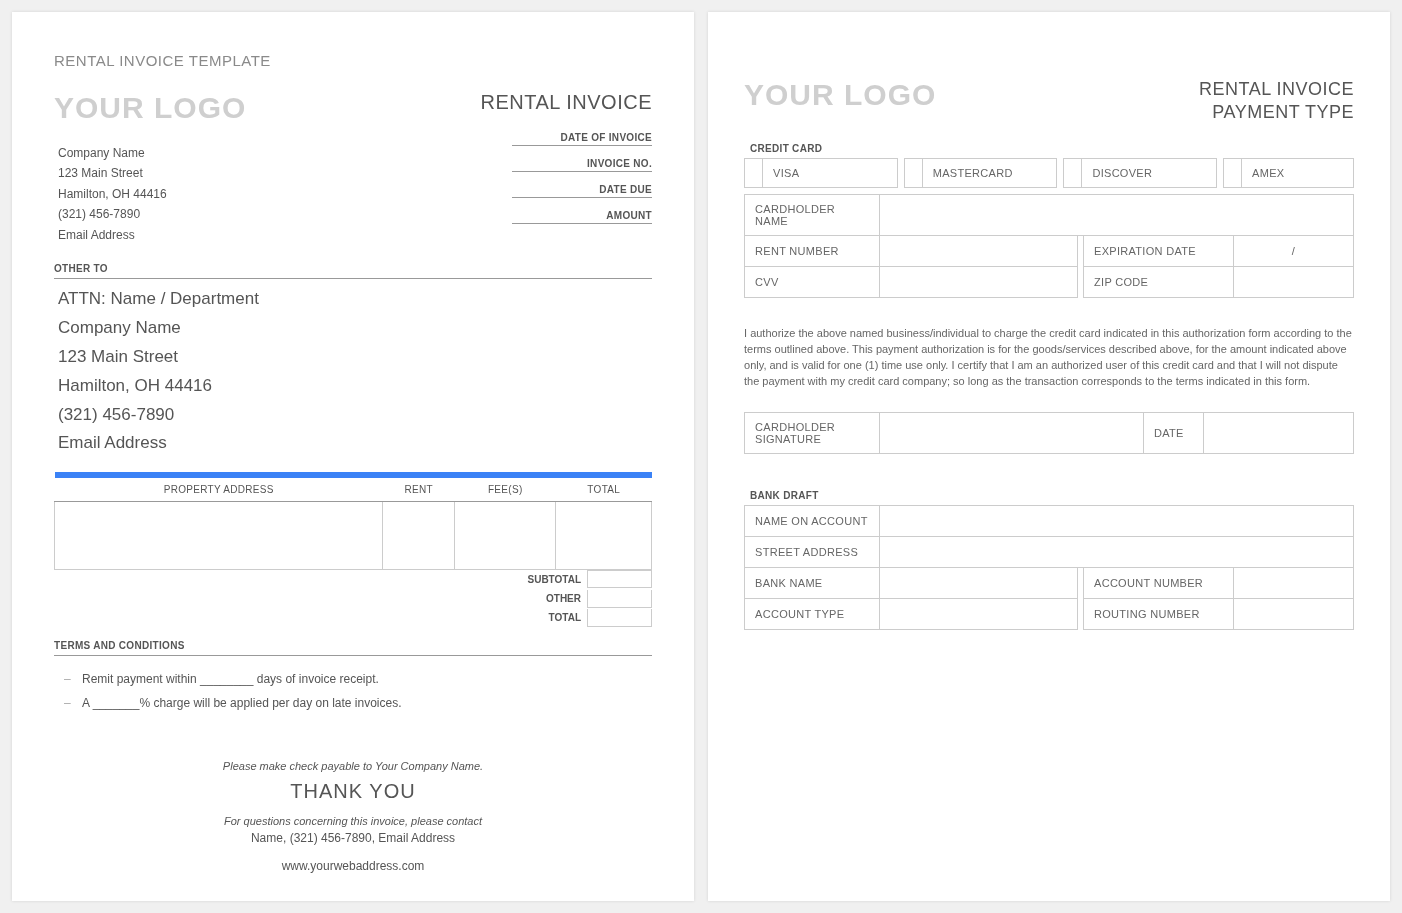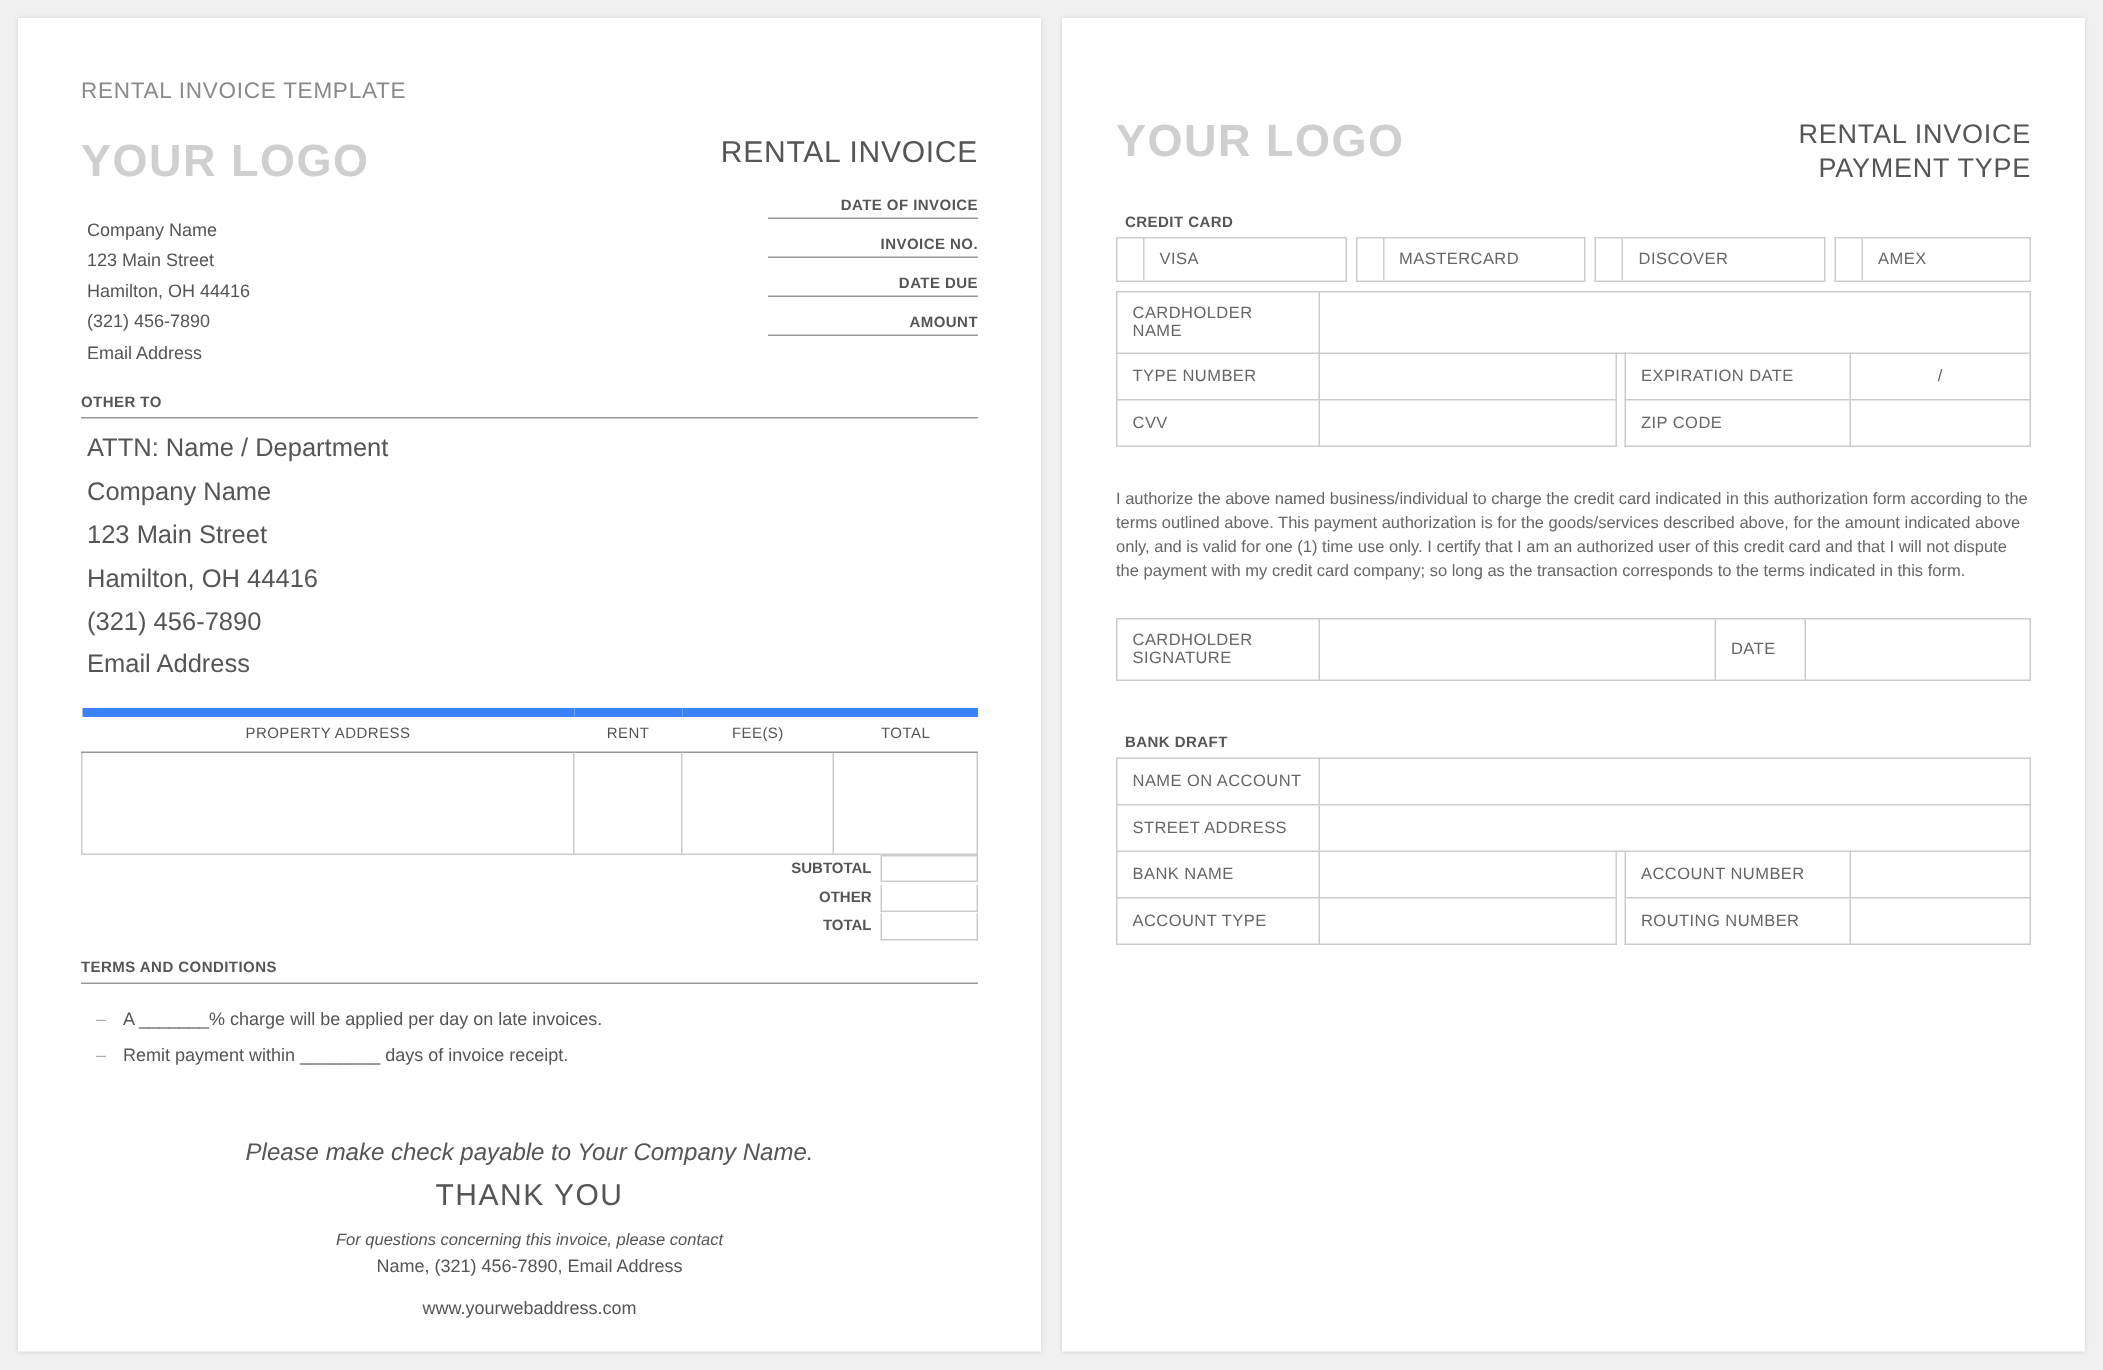"TYPE NUMBER" td.lbl { text: TYPE -> RENT }
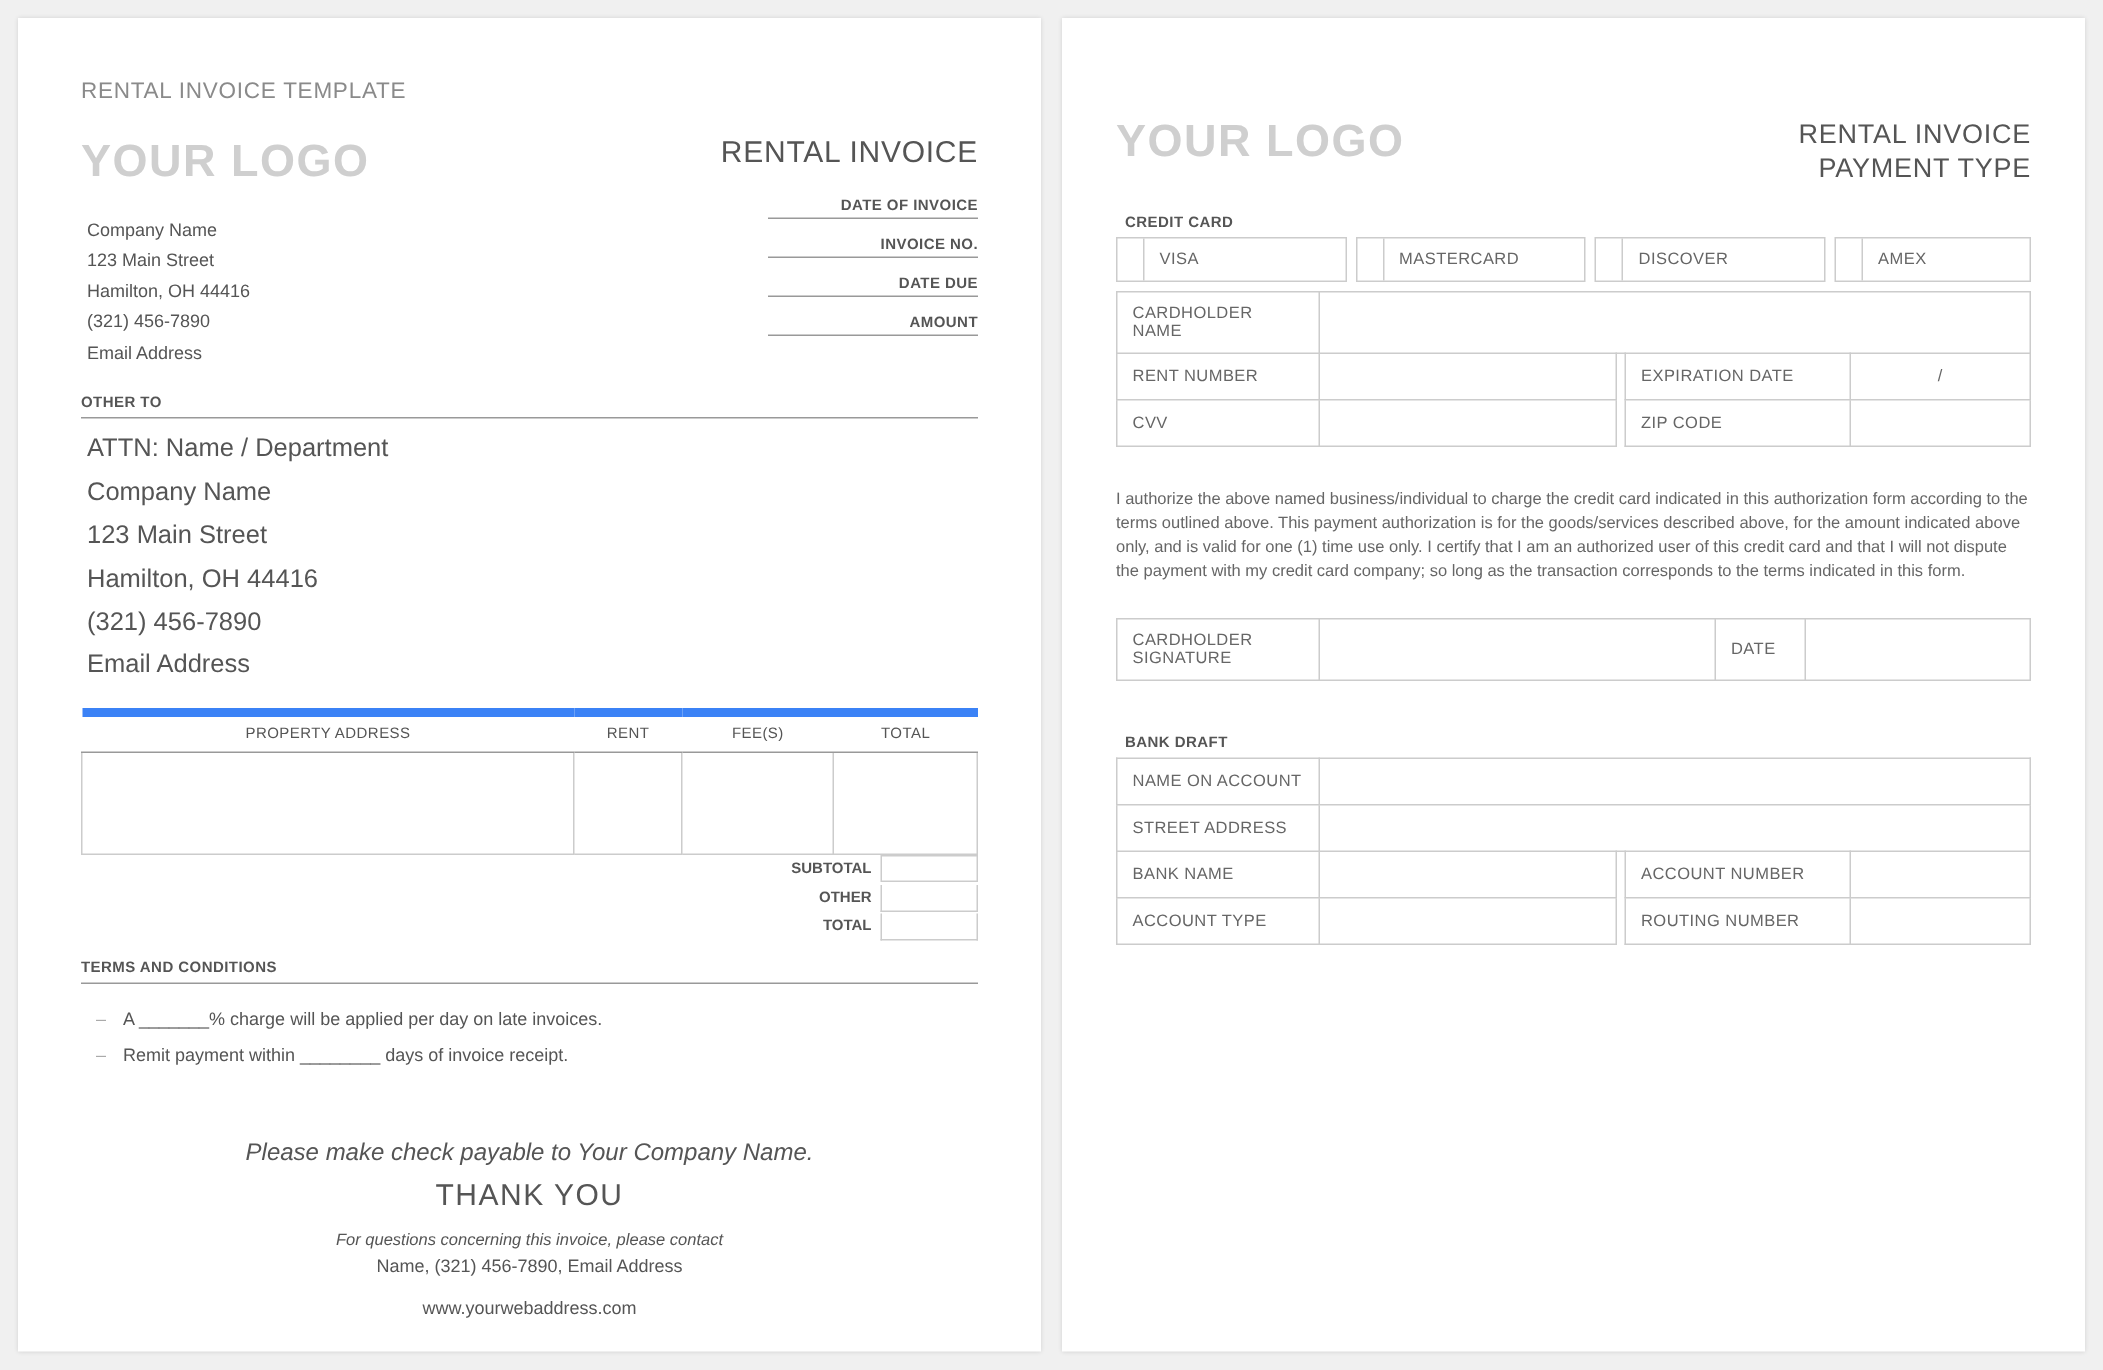"A _______% charge will be" li { order: before "Remit payment within ________ days" -> after "Remit payment within ________ days" }
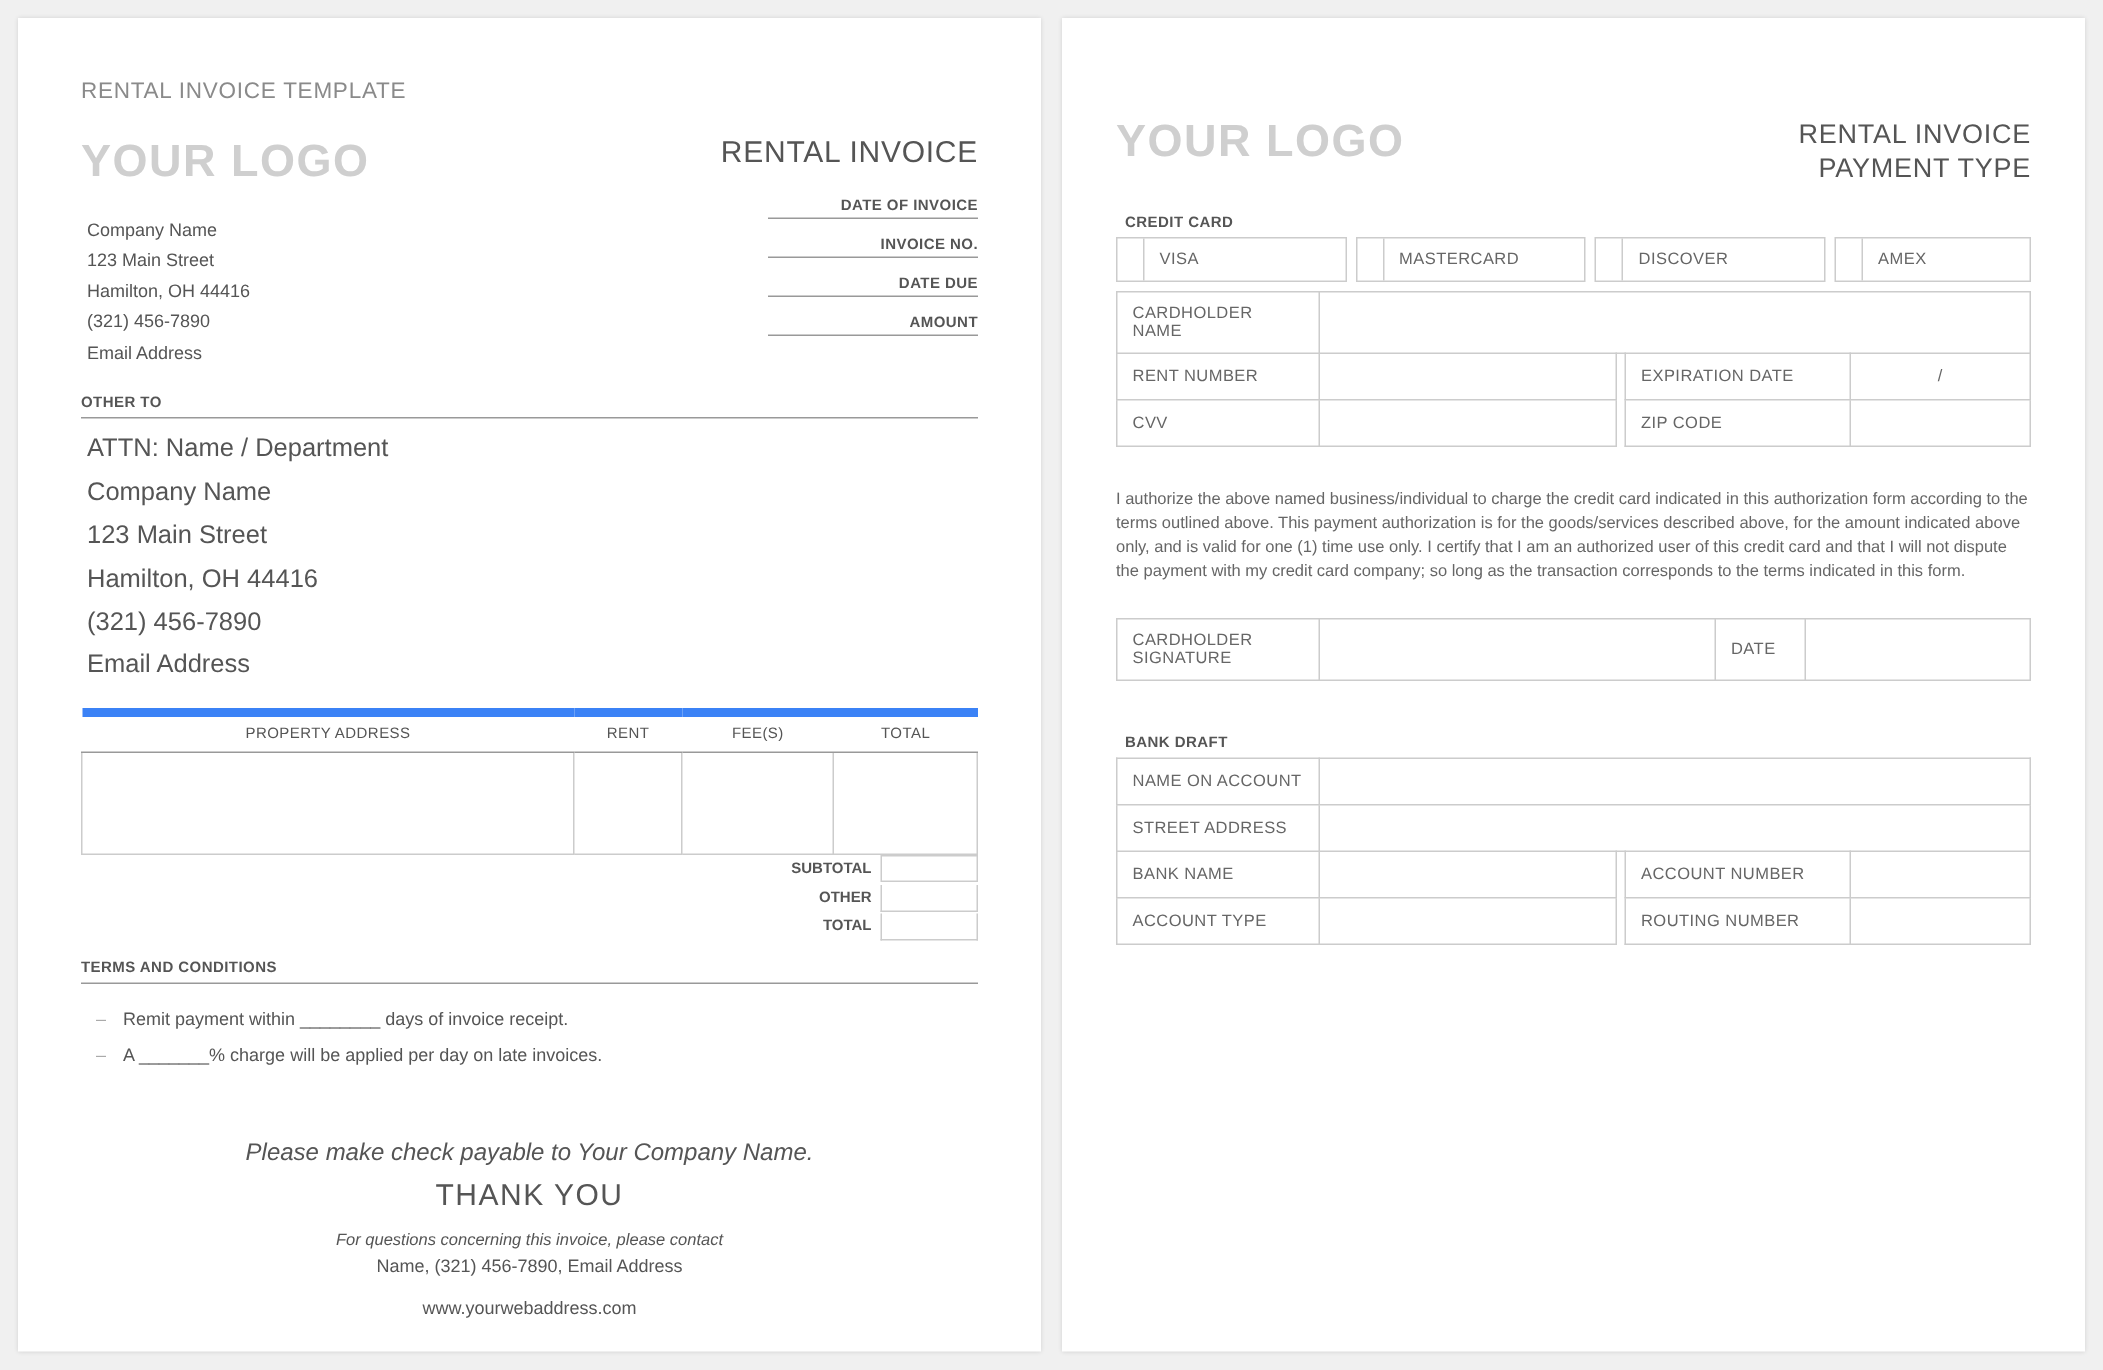"Please make check payable to" .footer .payable { font-size: 16px -> 11px }
